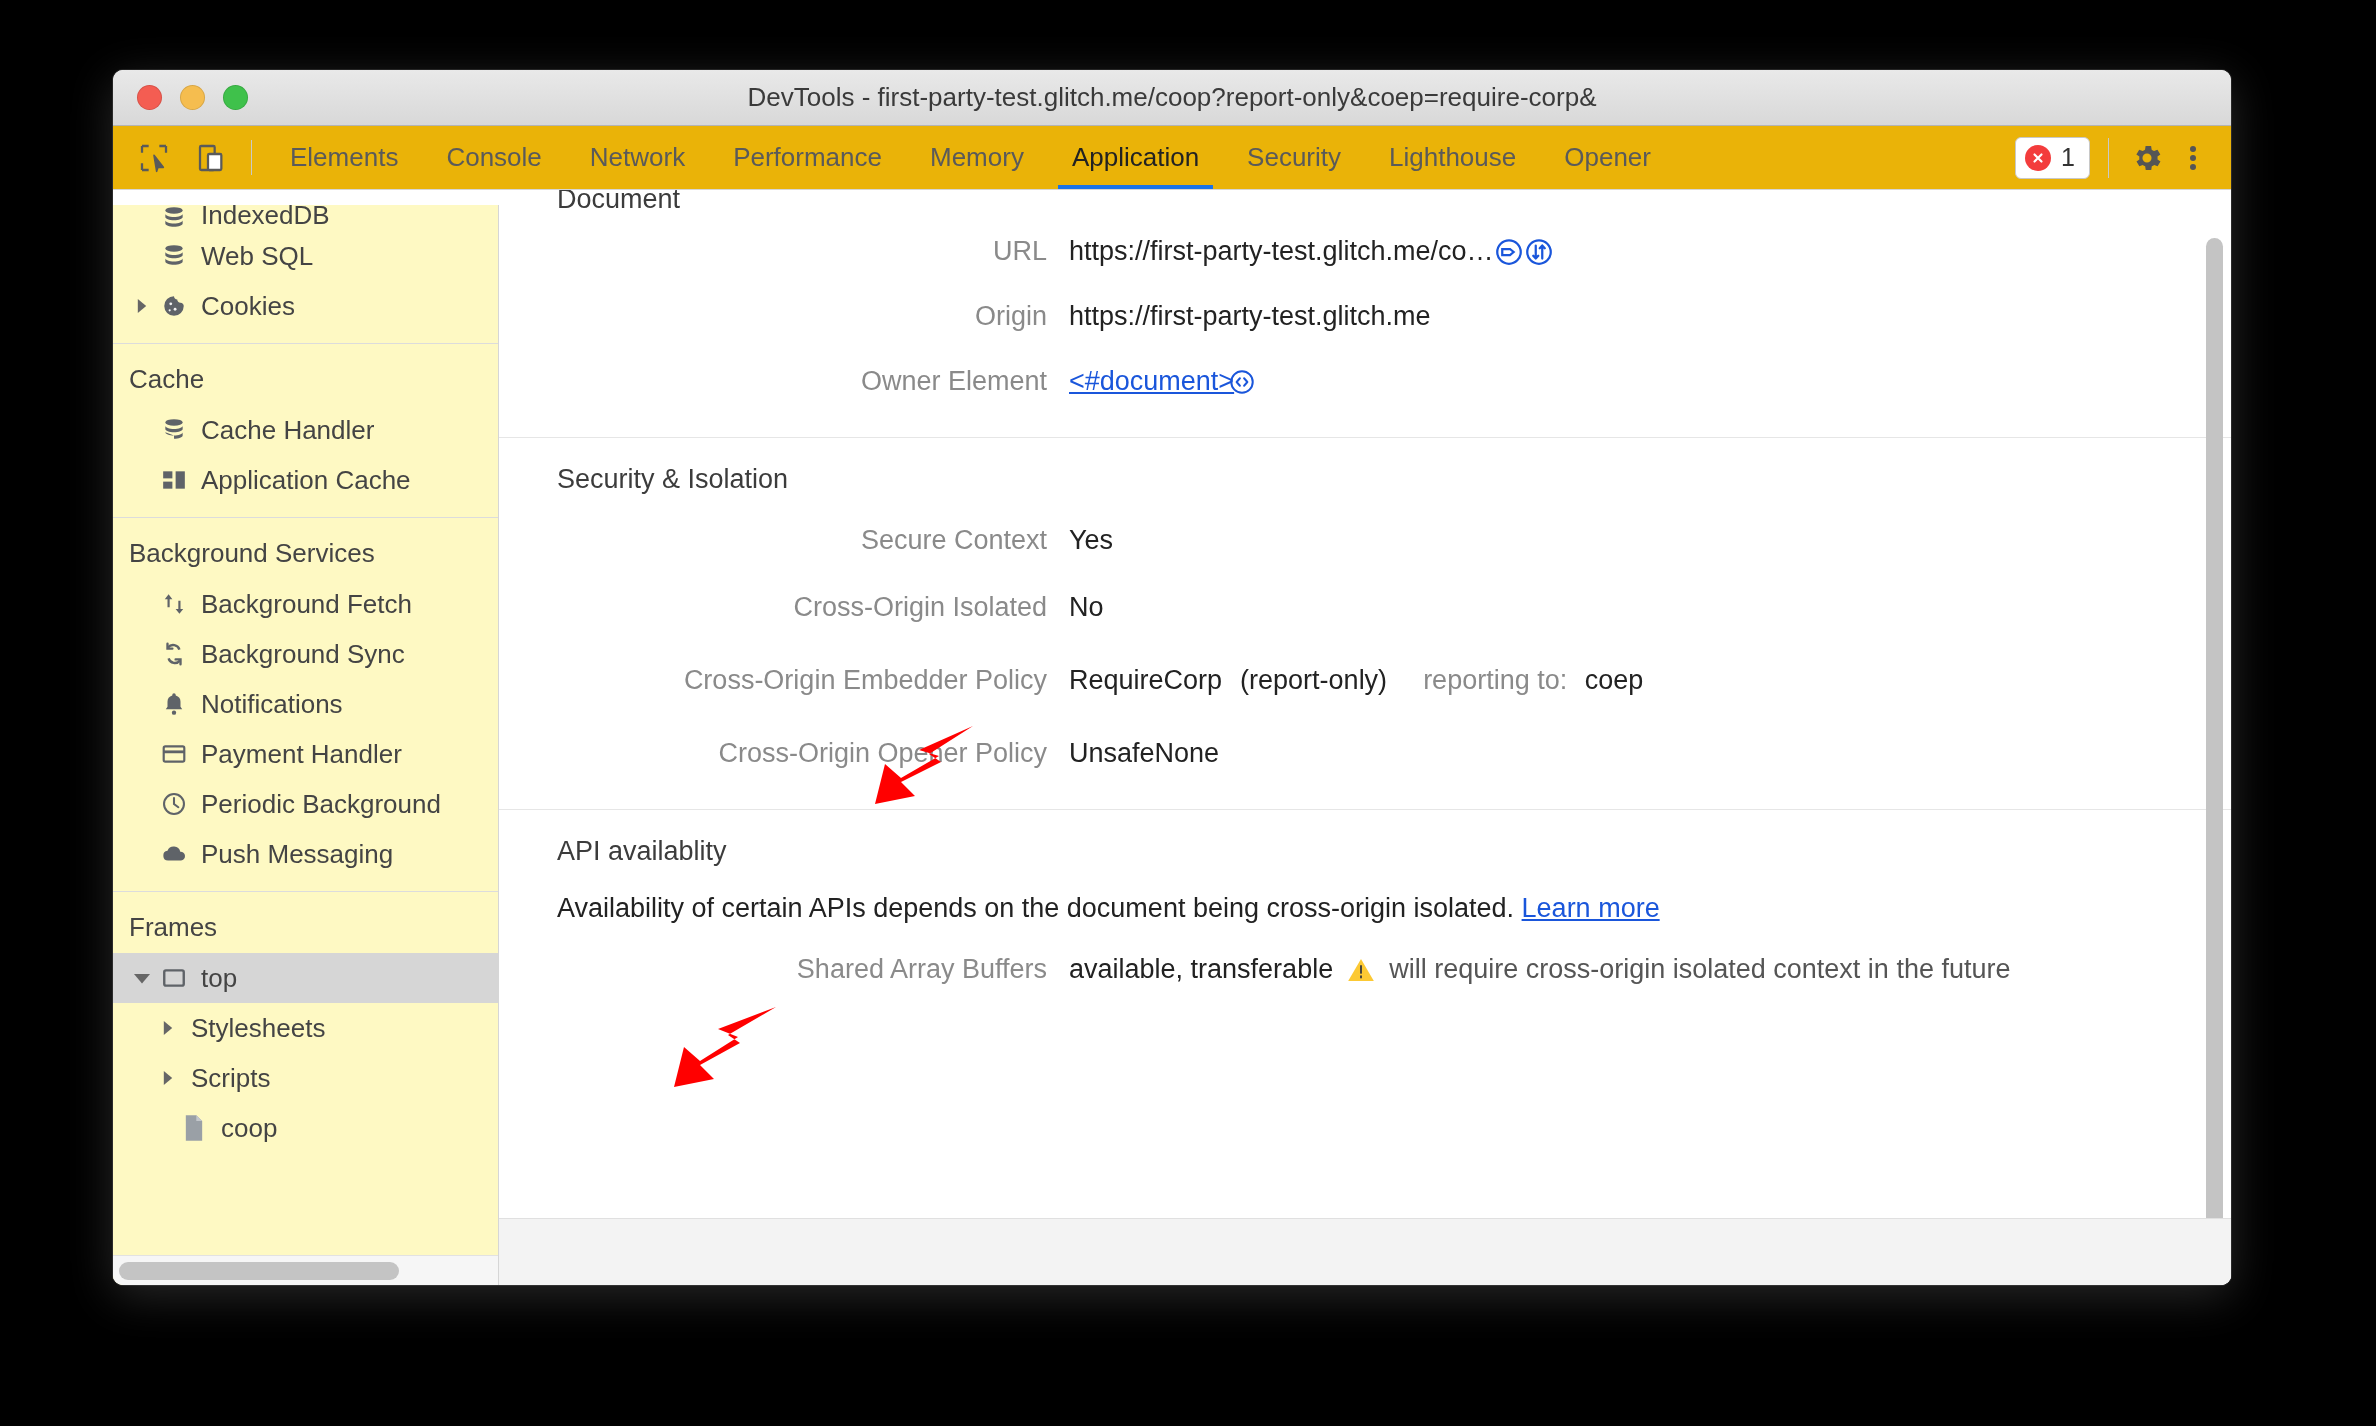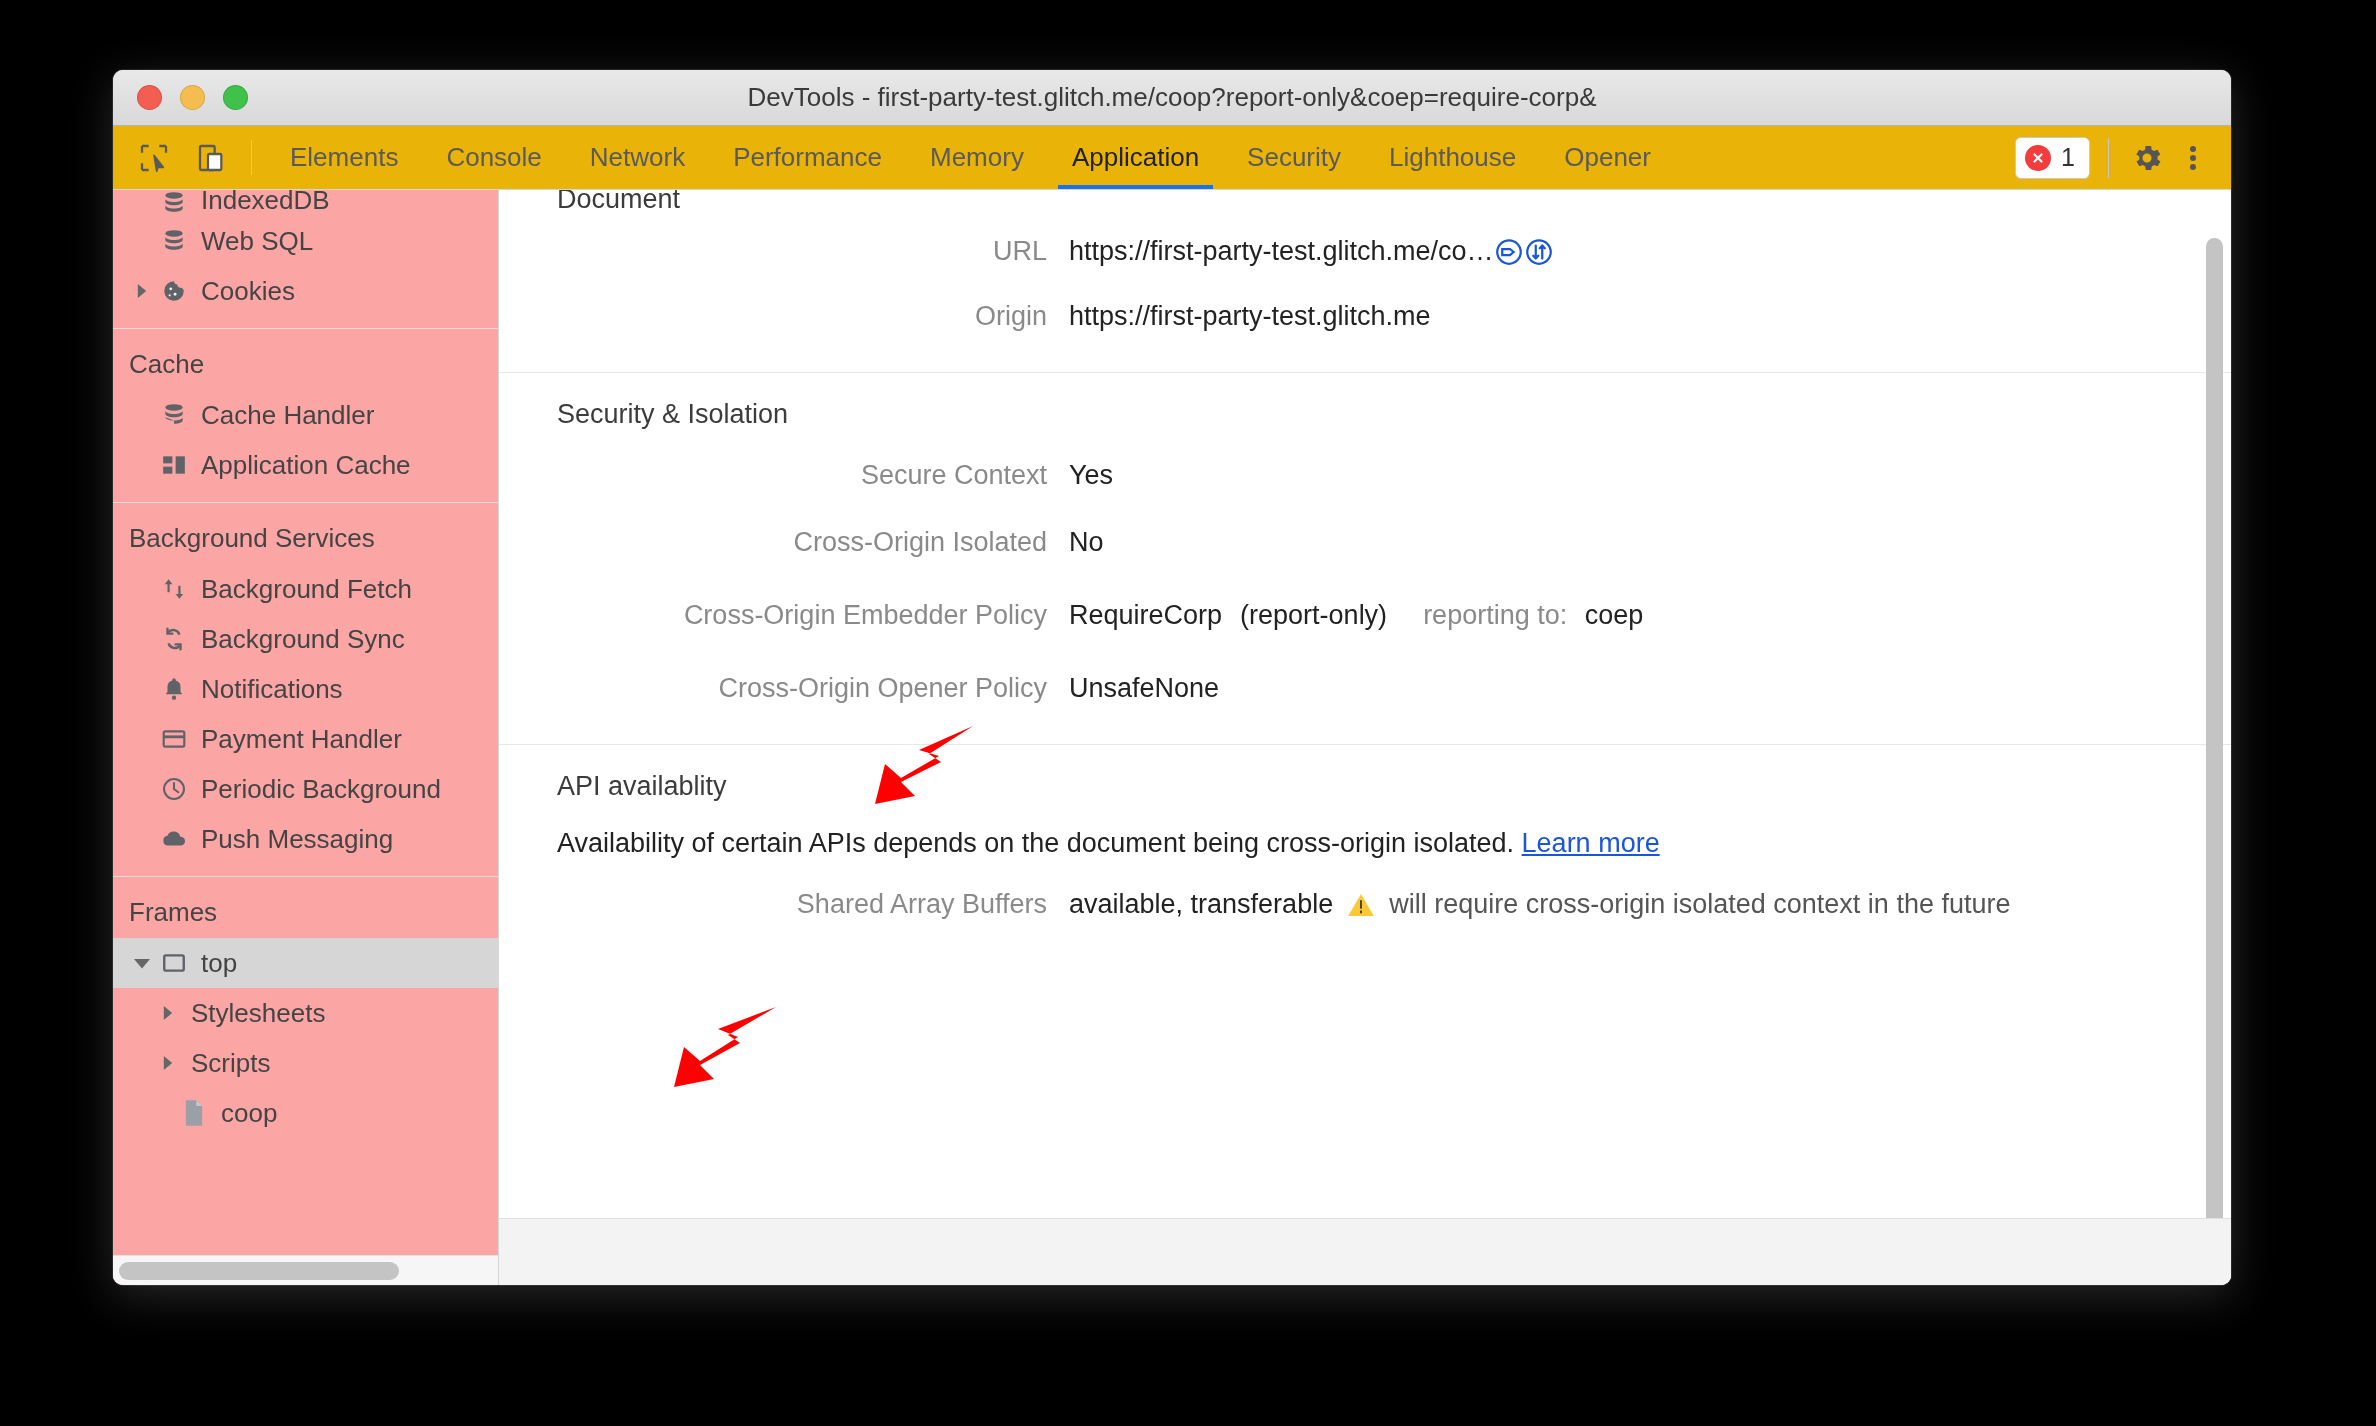"IndexedDB" .sidebar { background: #fca5a5 -> #fef9c3; margin-top: none -> 15px }
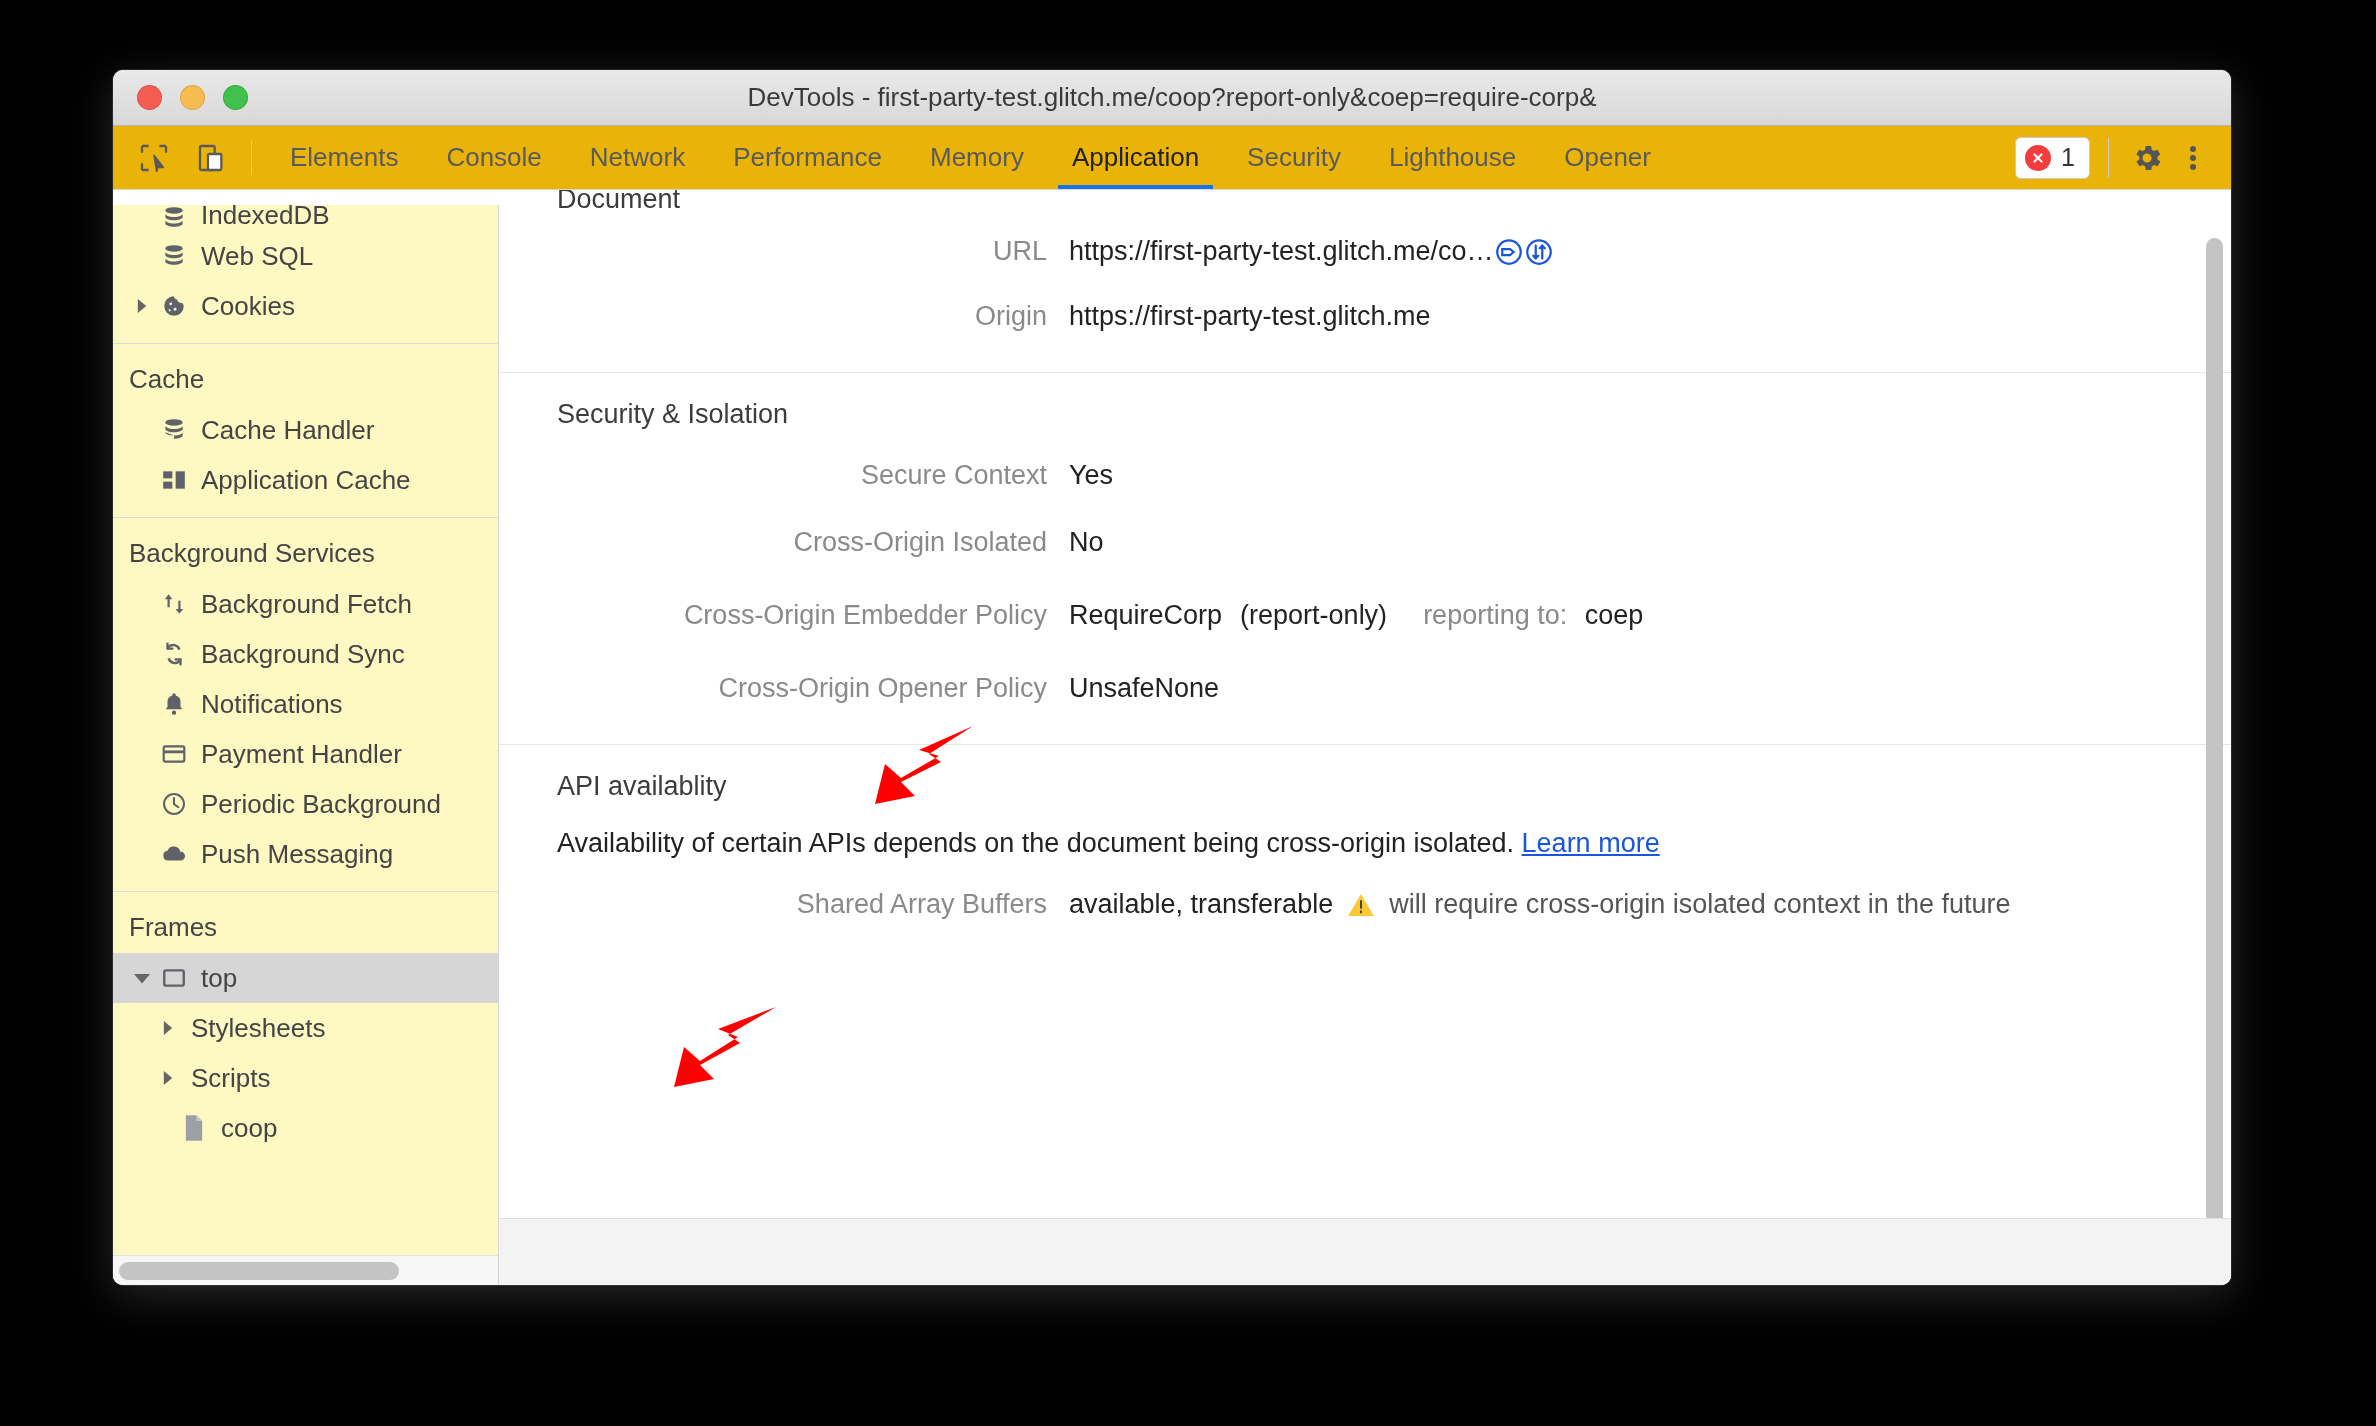"Owner Element" div.frow { html: none -> <div> <div>Owner Element</div> <div> <span>&lt;#document&gt;</span> <span> <svg> <circle></circle> <path></path> </svg> </span> </div> </div> }
